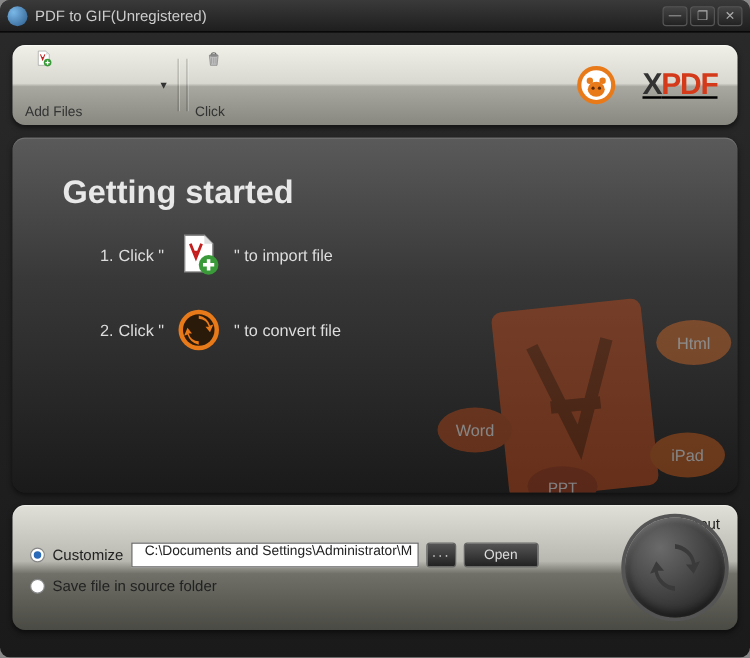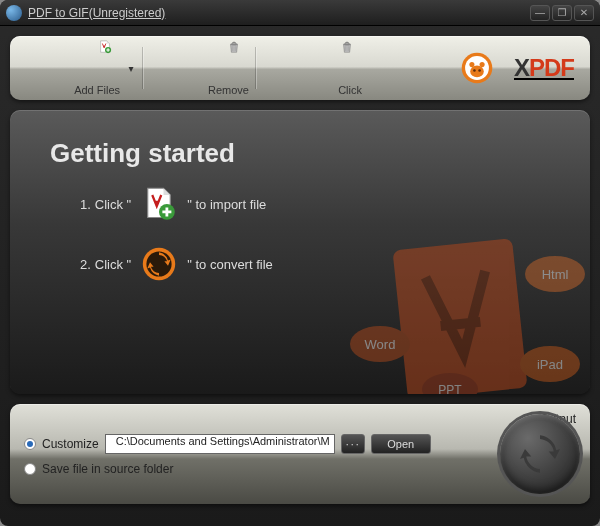"PDF to GIF(Unregistered)" .titlebar .title { text-decoration: underline -> none }
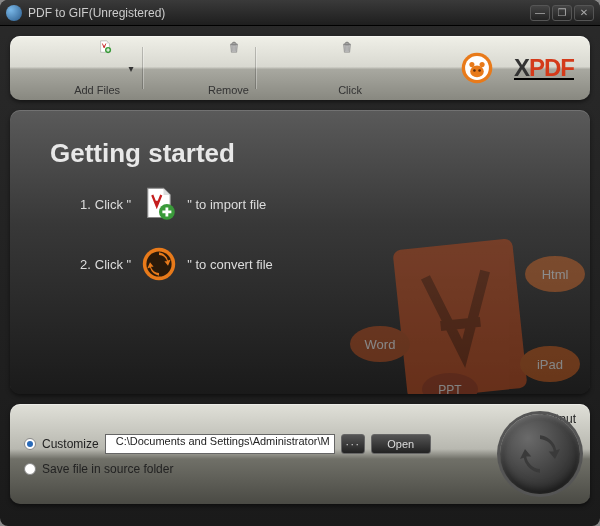"Add Files" .tbtn { align-items: flex-end -> flex-start }
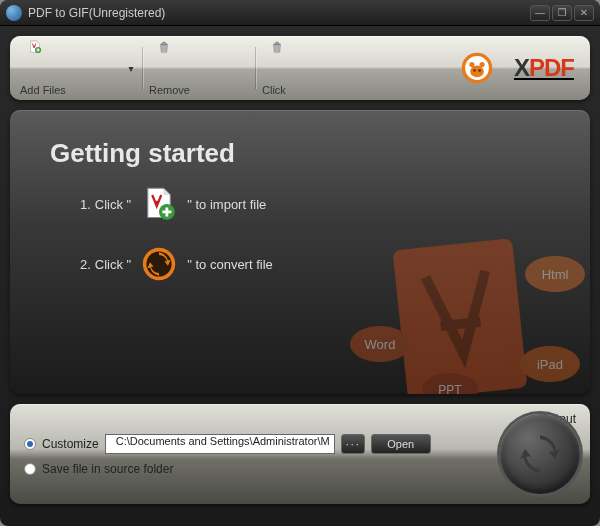"Remove" div.tbtn { html: <div> <svg> <path></path> <ellipse></ellipse> <path></path> <path></path> </svg> <span>Remove</span> </div> -> none }
